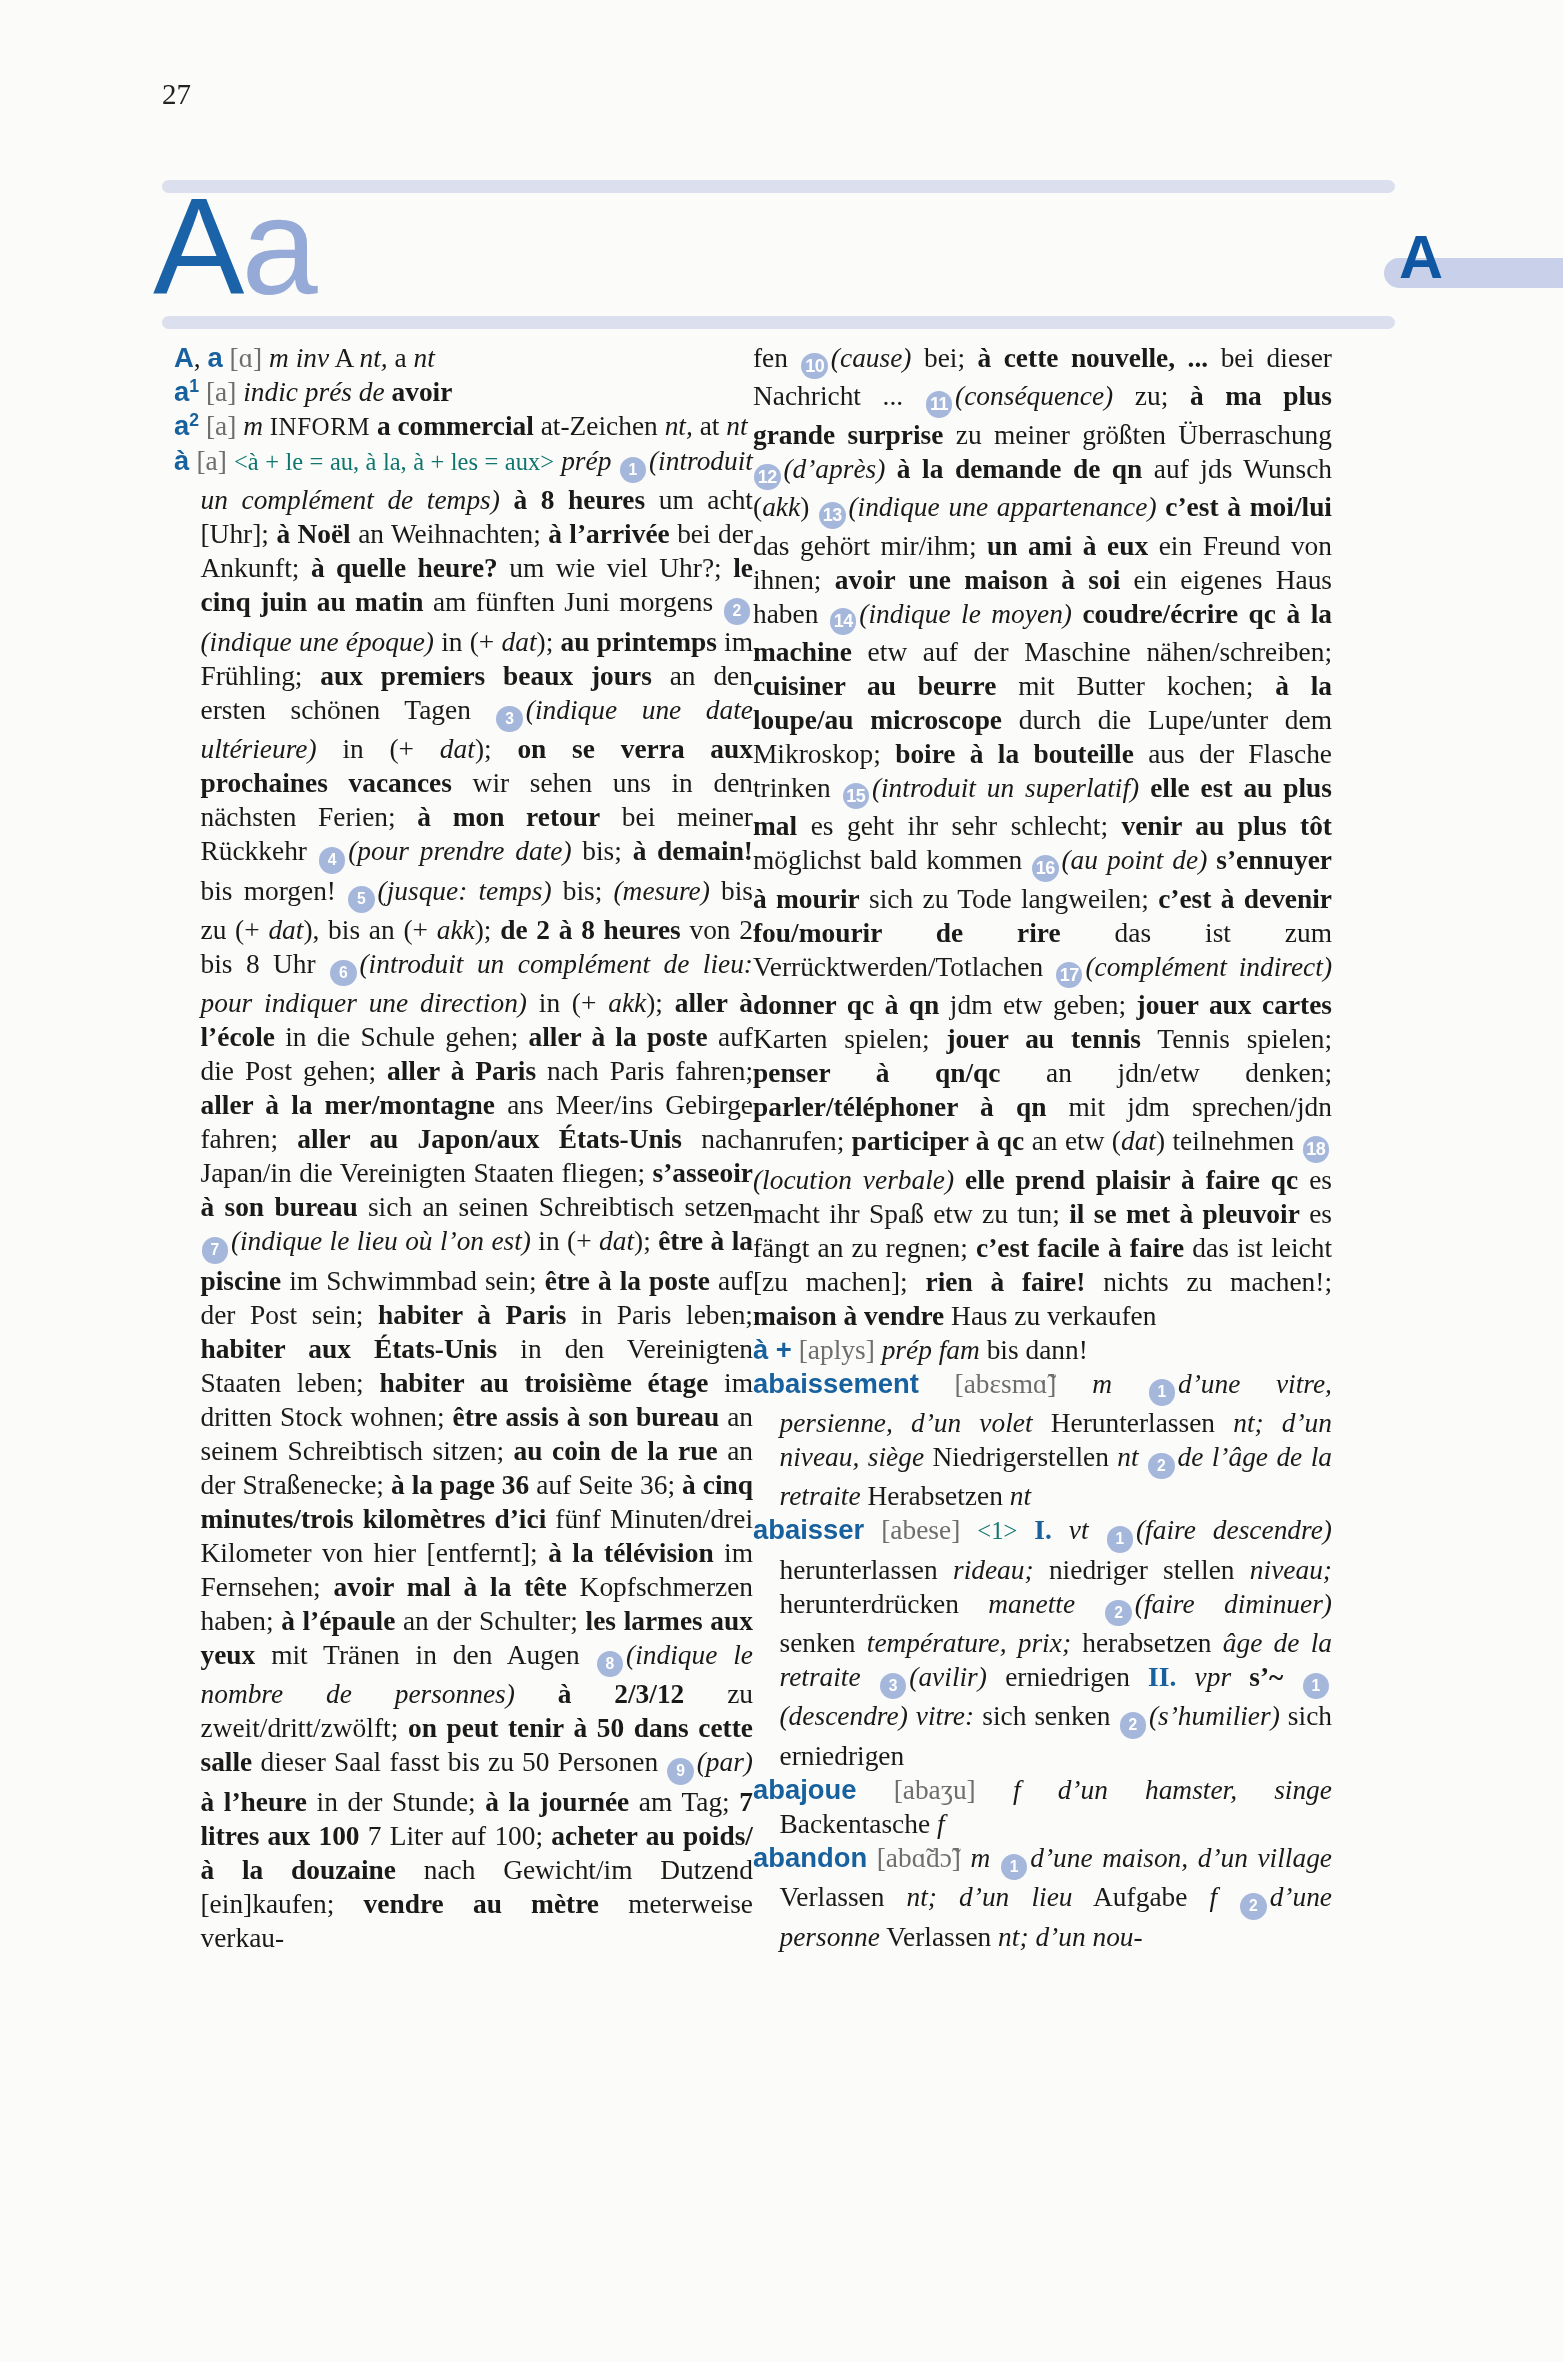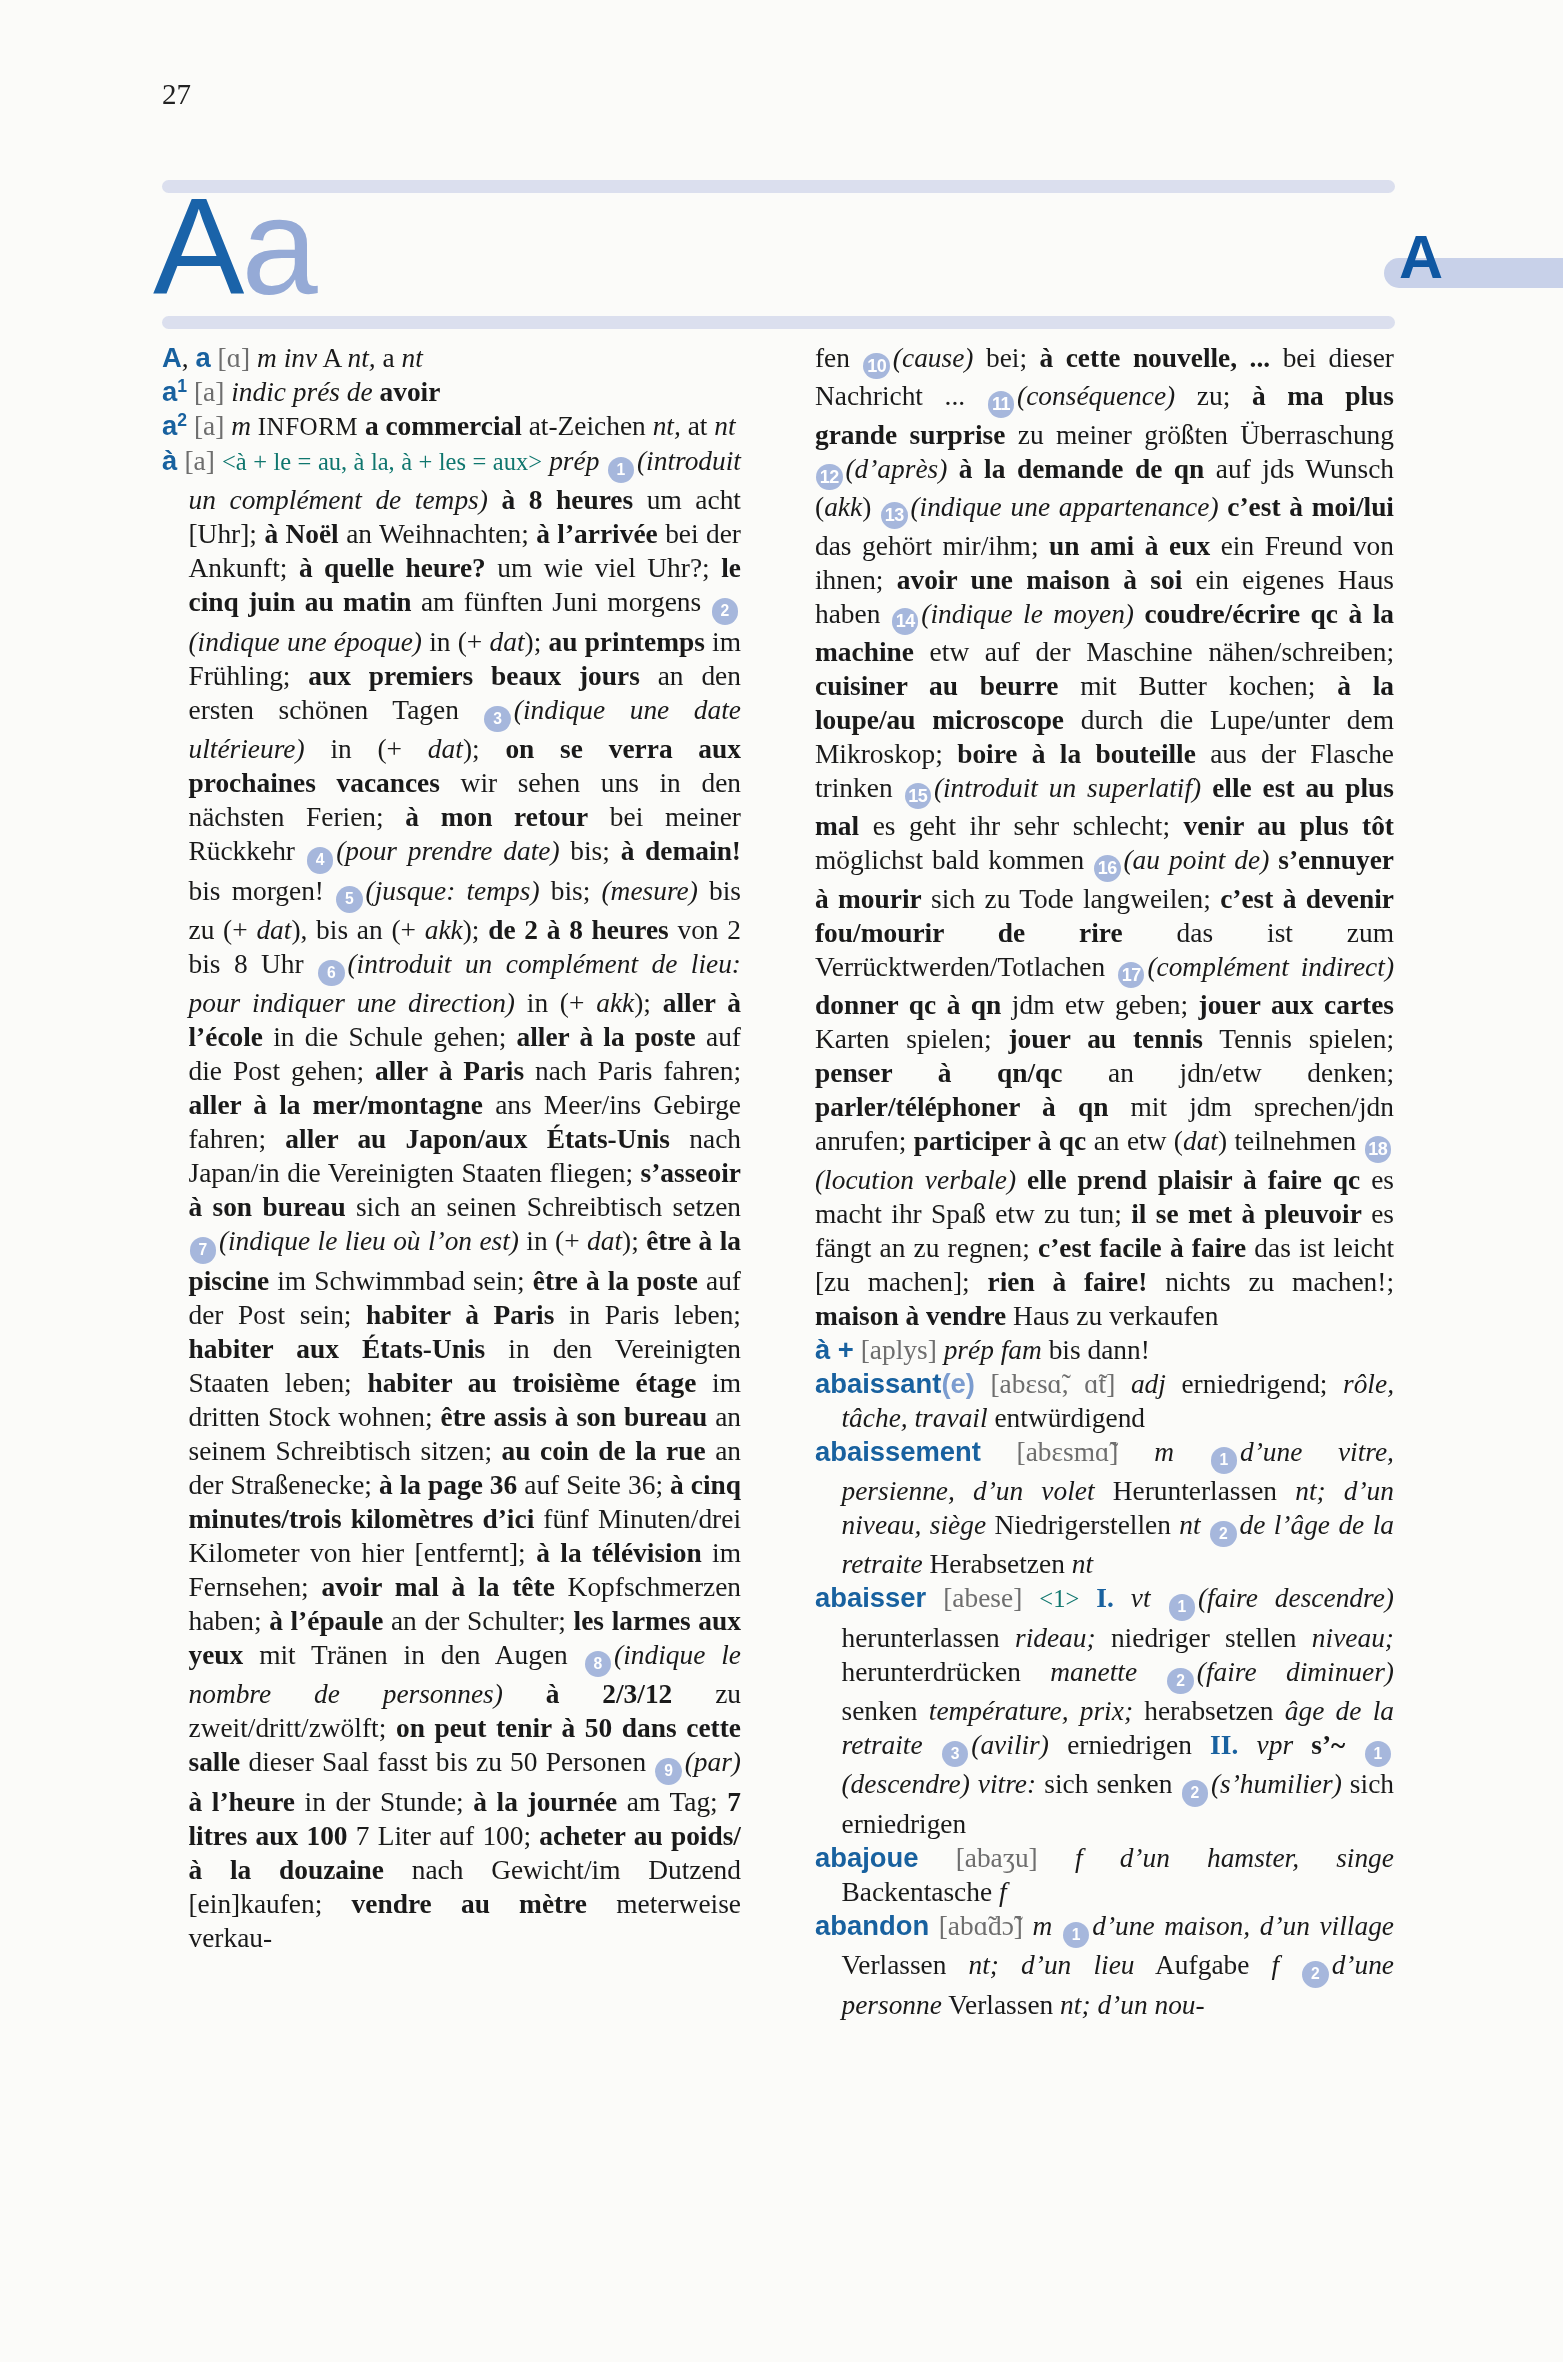"A, a [ɑ] m inv" .cols { gap: 74px -> none; left: 162px -> 174px }
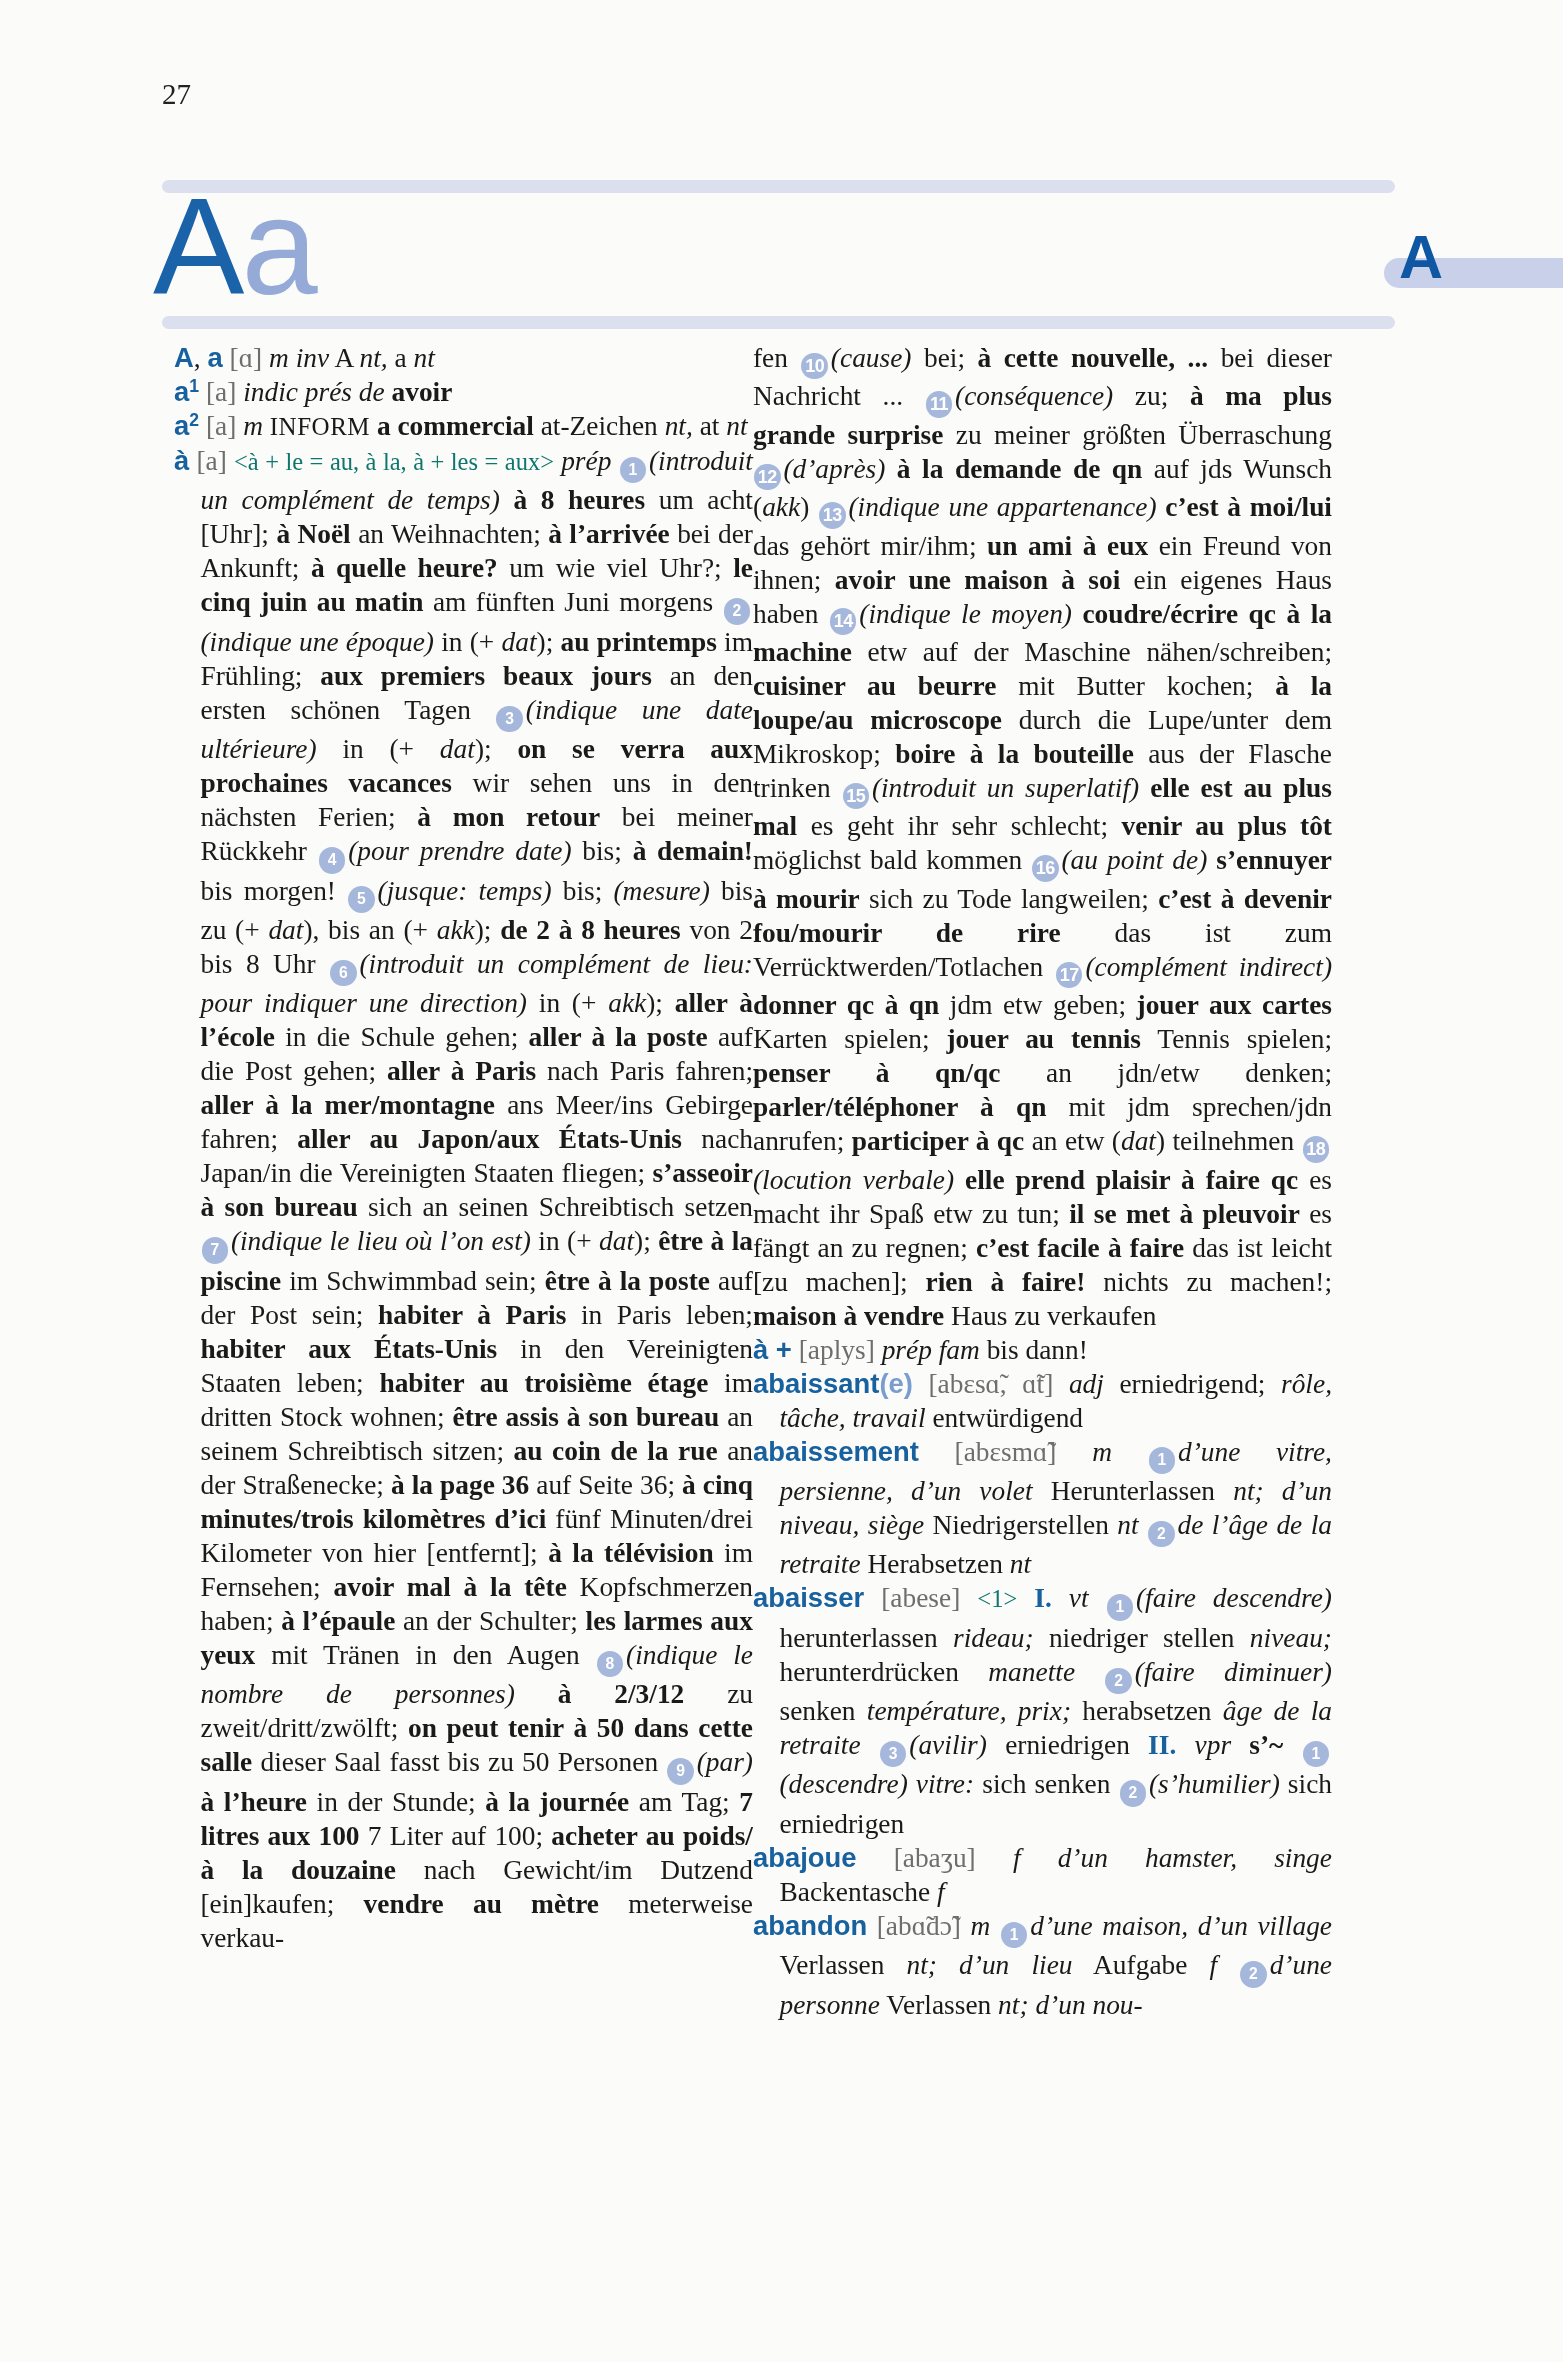"abaissant(e) [abɛsɑ̃, ɑ̃t] adj" p.para { html: <p><span>abaissant</span><span>(e)</span><span> </span><span>[abɛsɑ̃, ɑ̃t]</span><span> </span><span>adj</span><span> erniedrigend; </span><span>rôle, tâche, travail</span><span> entwürdigend</span></p> -> none }
